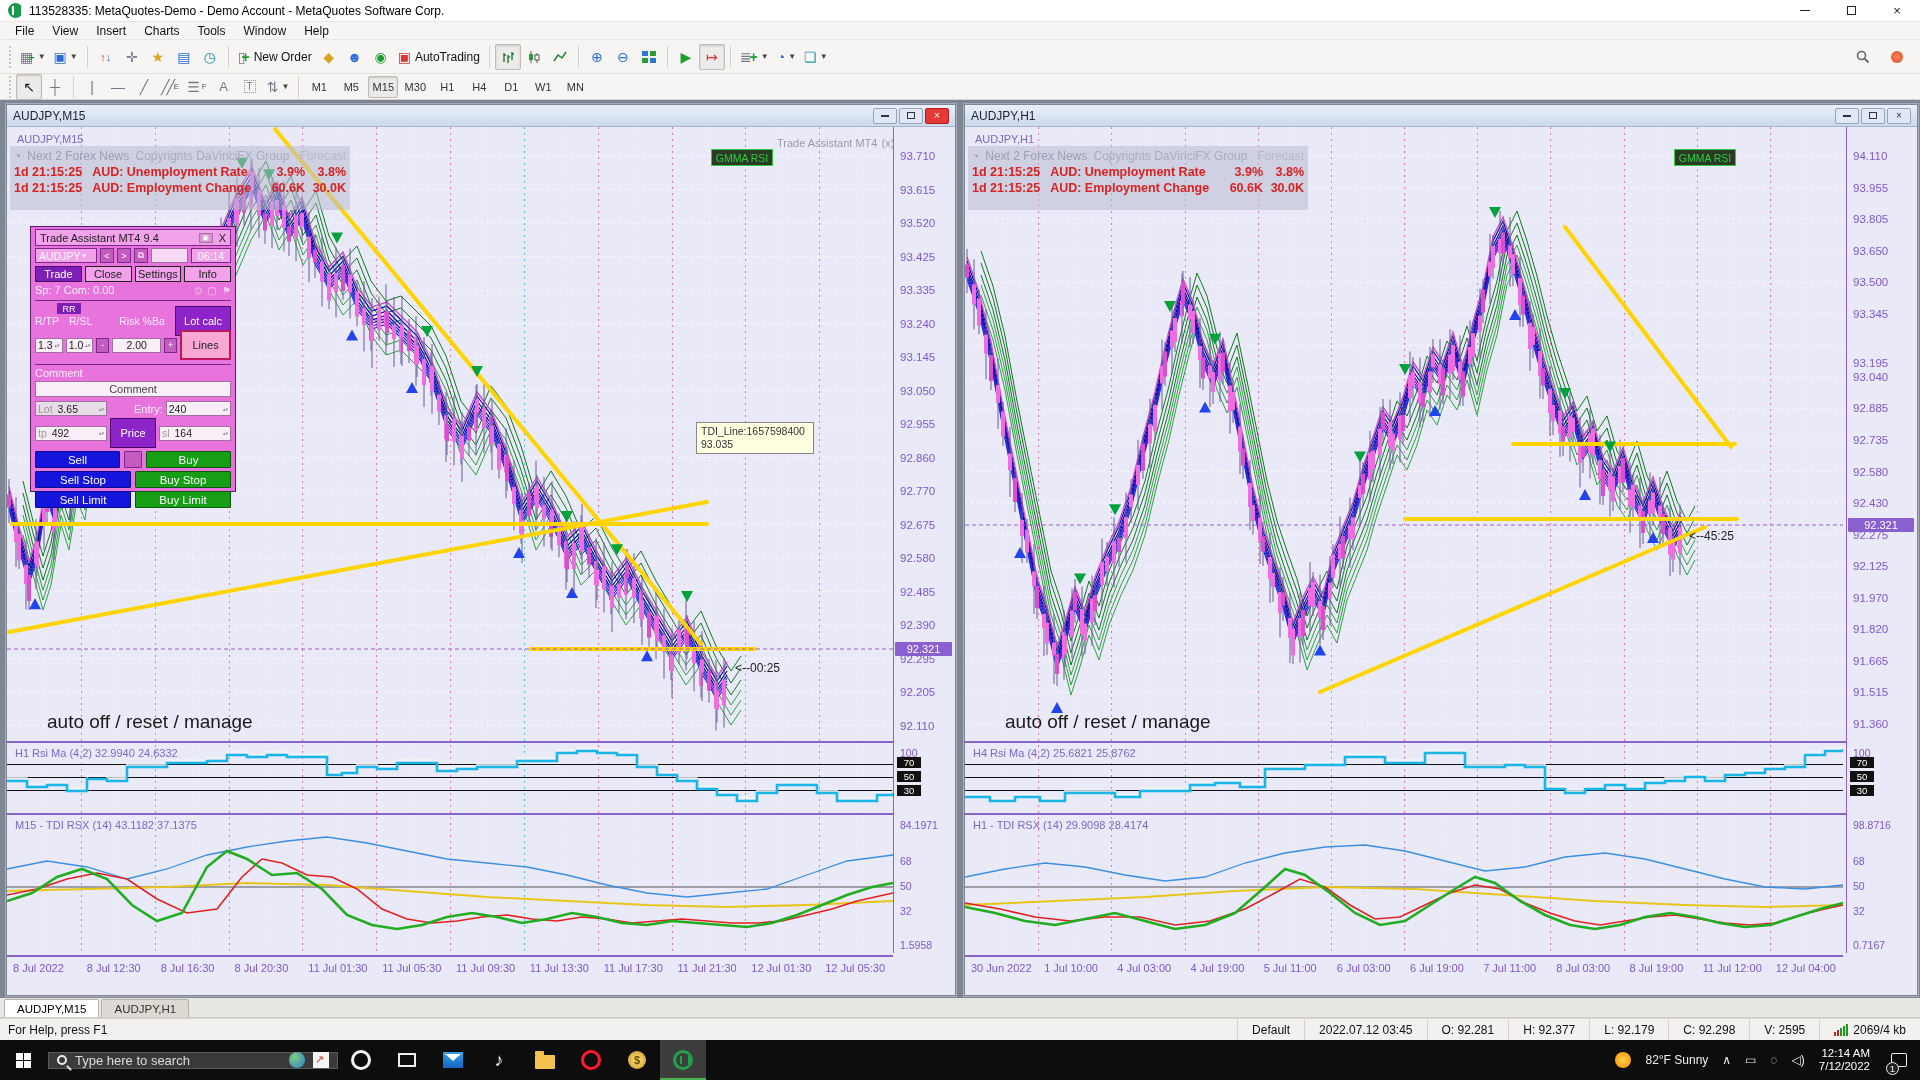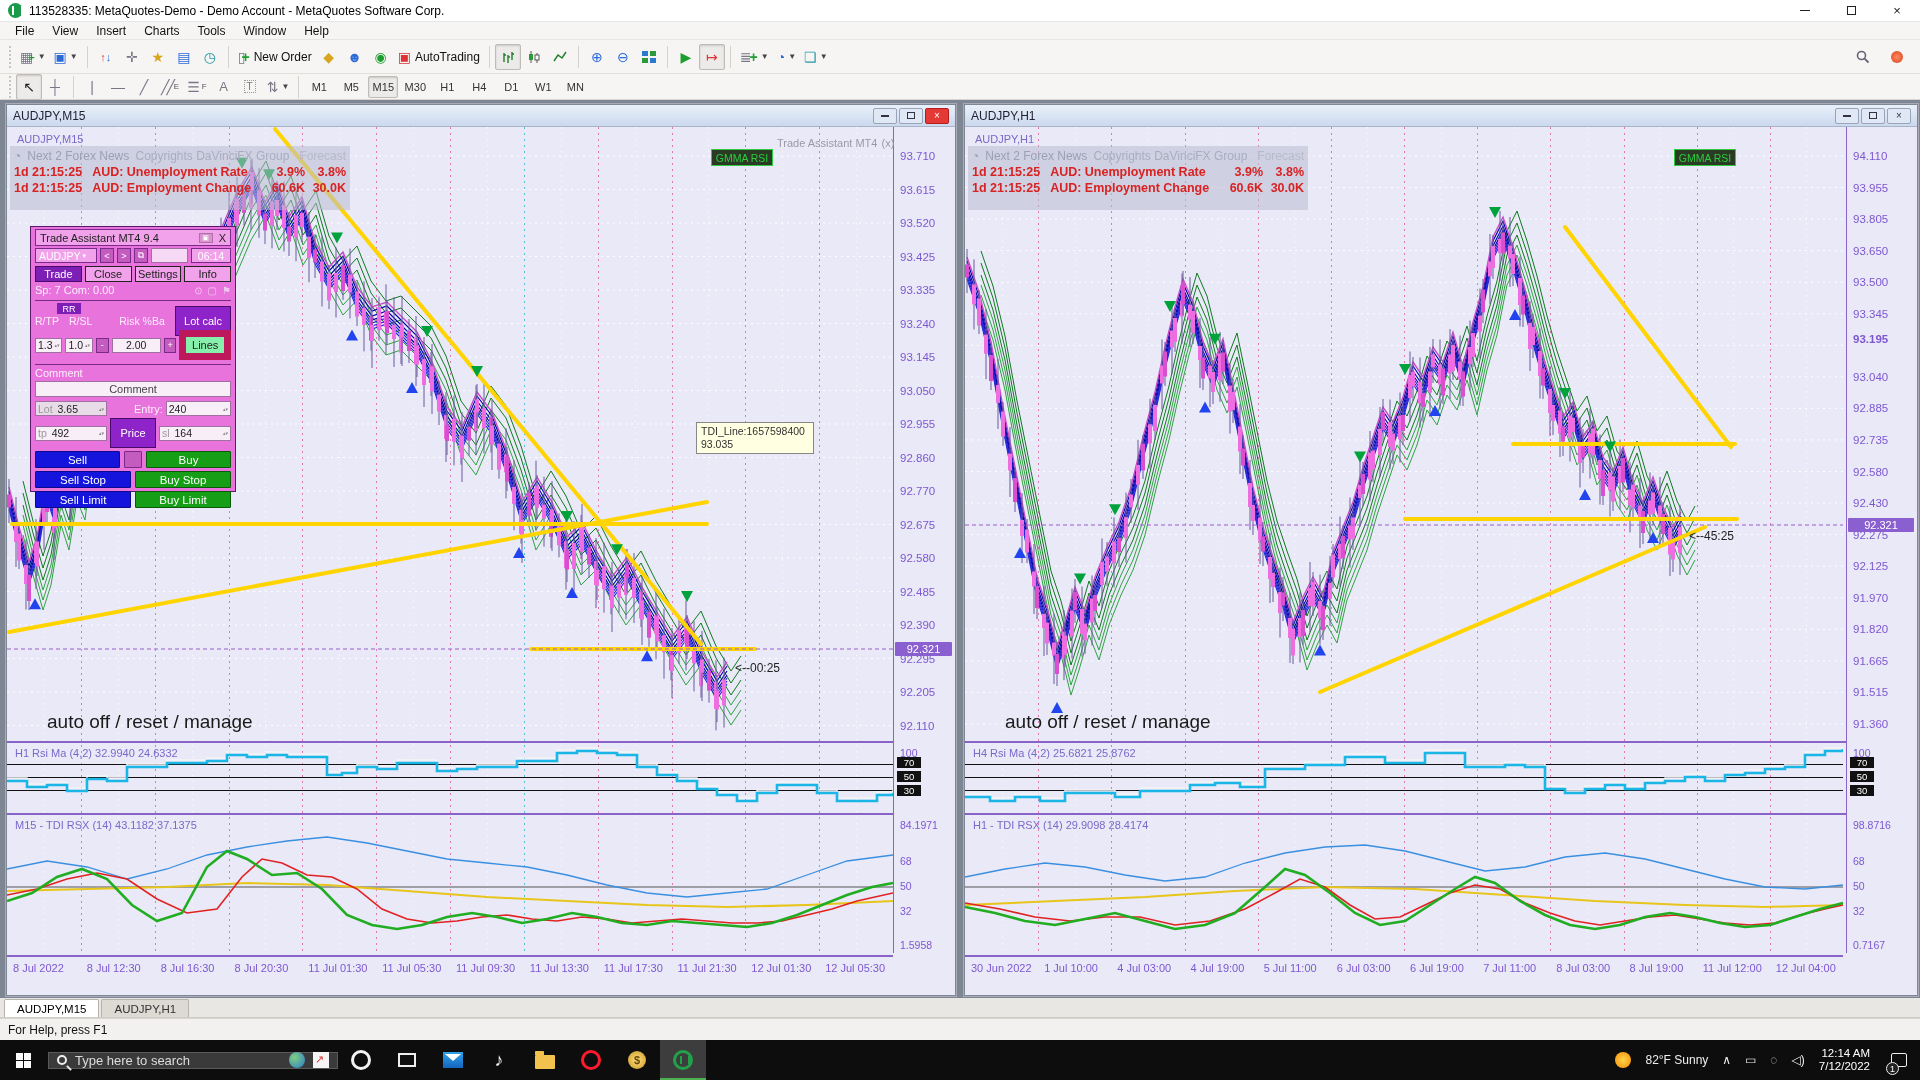"Lines" .ta-lines { background: #86efac -> #f9a8d4; border: 7px solid #be185d -> 2px solid #be185d }
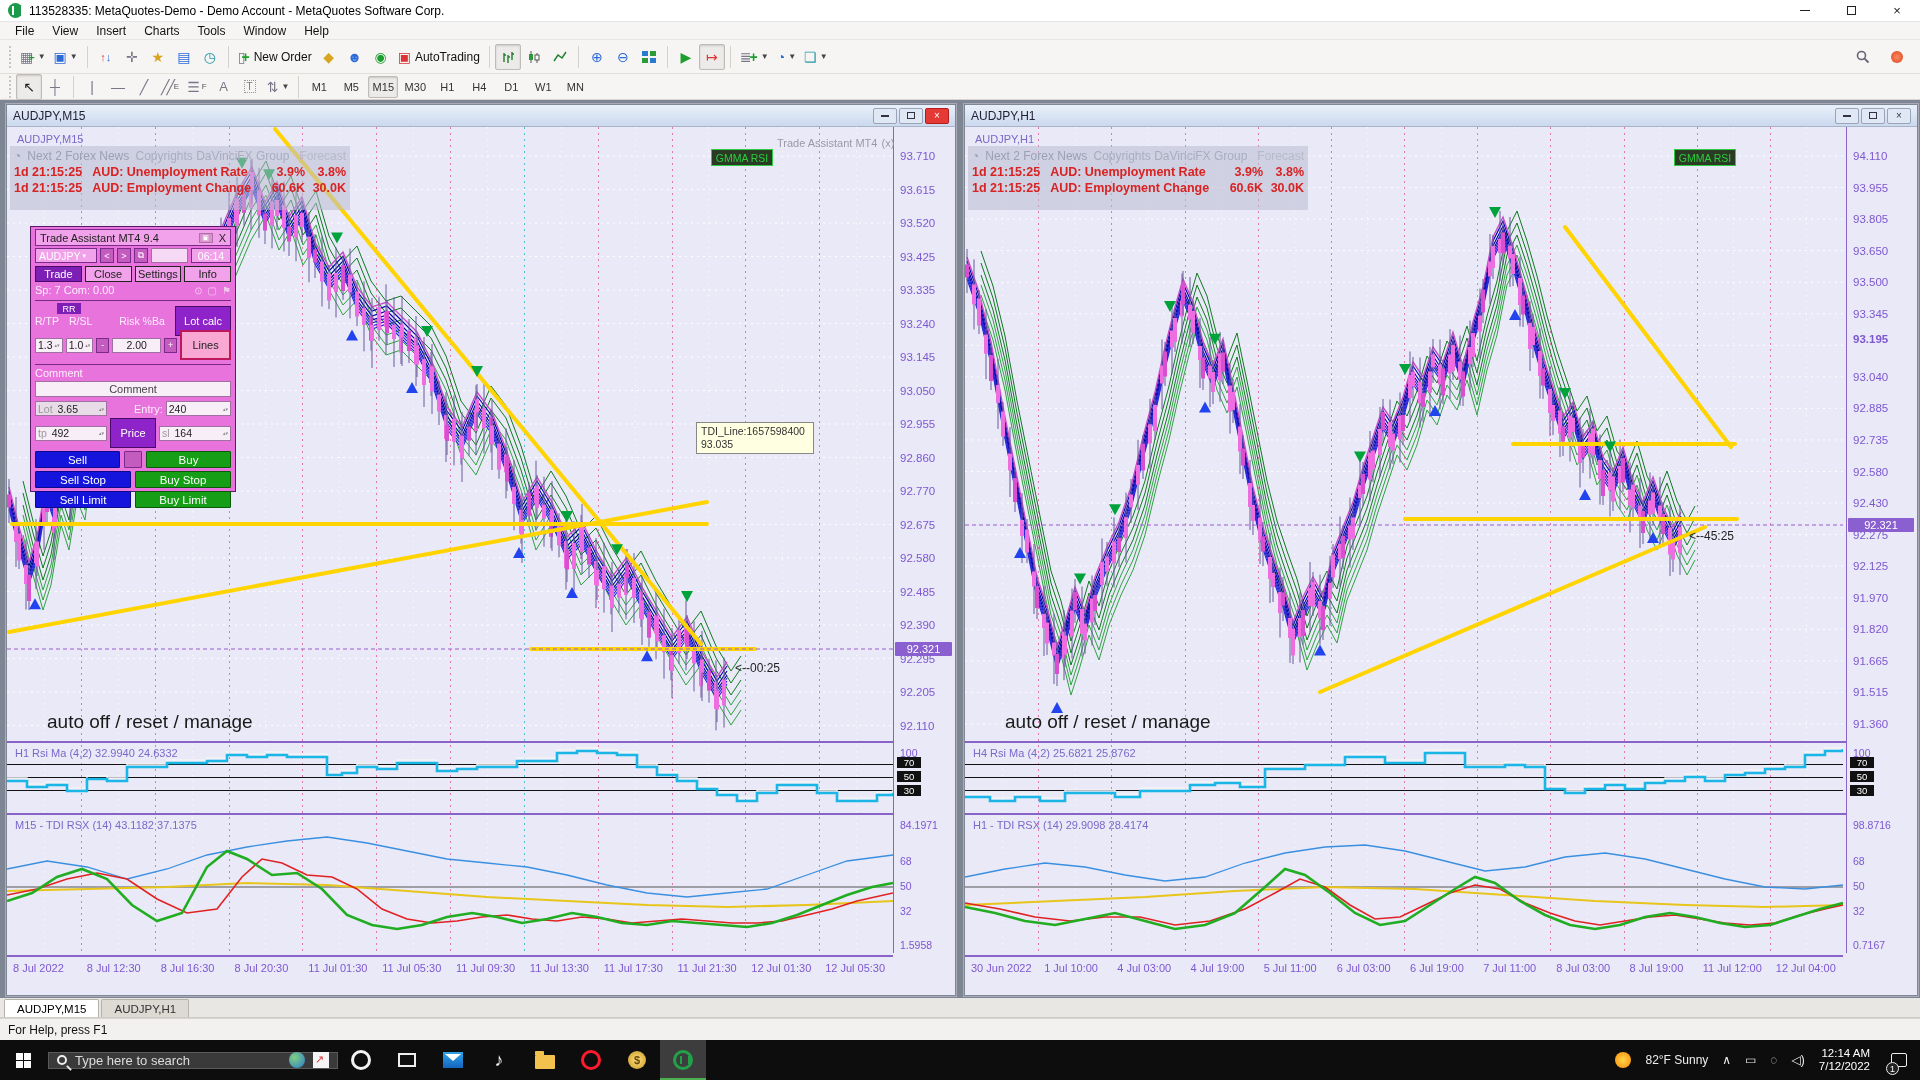"93.195" div.price-tick { font-weight: bold -> none; top: 206px -> 230px }
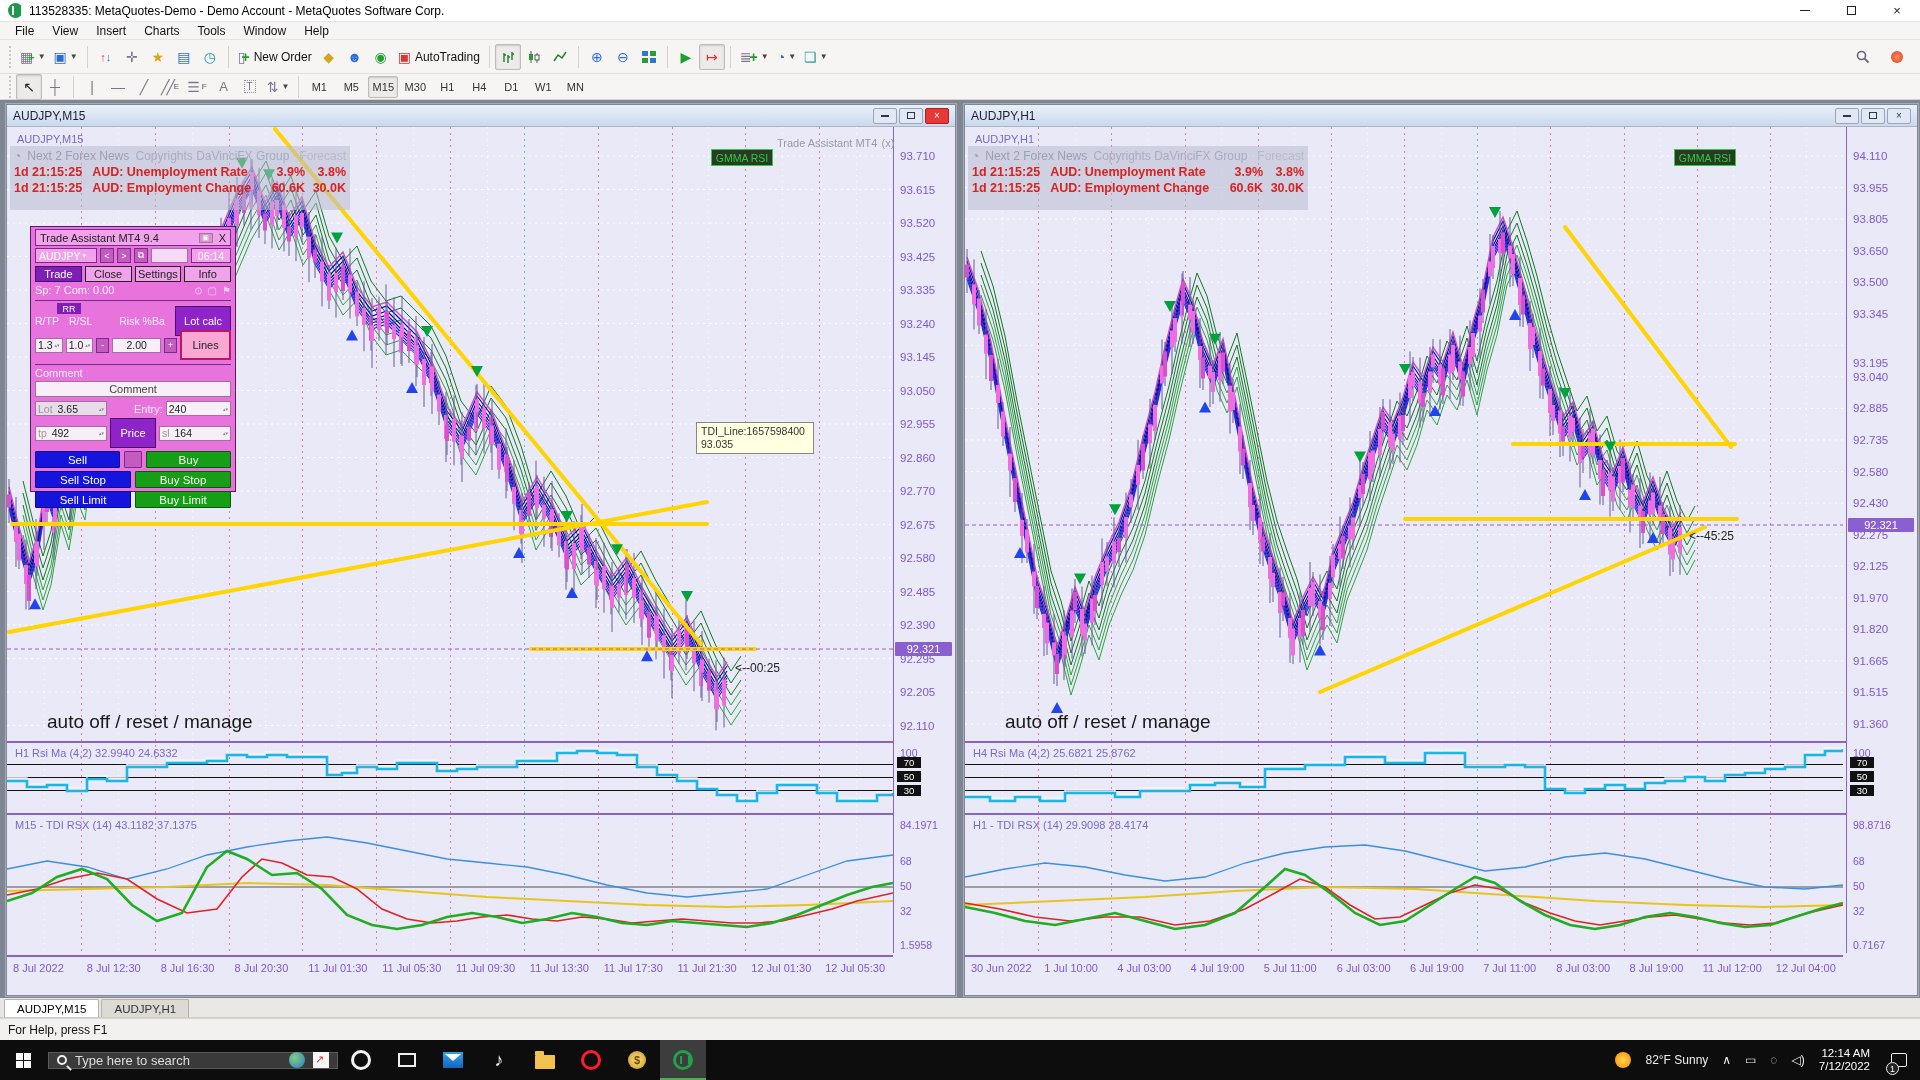"Default" div.status-cells { html: none -> <div> <div>Default</div> <div>2022.07.12 03:45</div> <div>O: 92.281</div> <div>H: 92.377</div> <div>L: 92.179</div> <div>C: 92.298</div> <div>V: 2595</div> <div><span> <i></i> <i></i> <i></i> <i></i> <i></i> </span>2069/4 kb</div> </div> }
